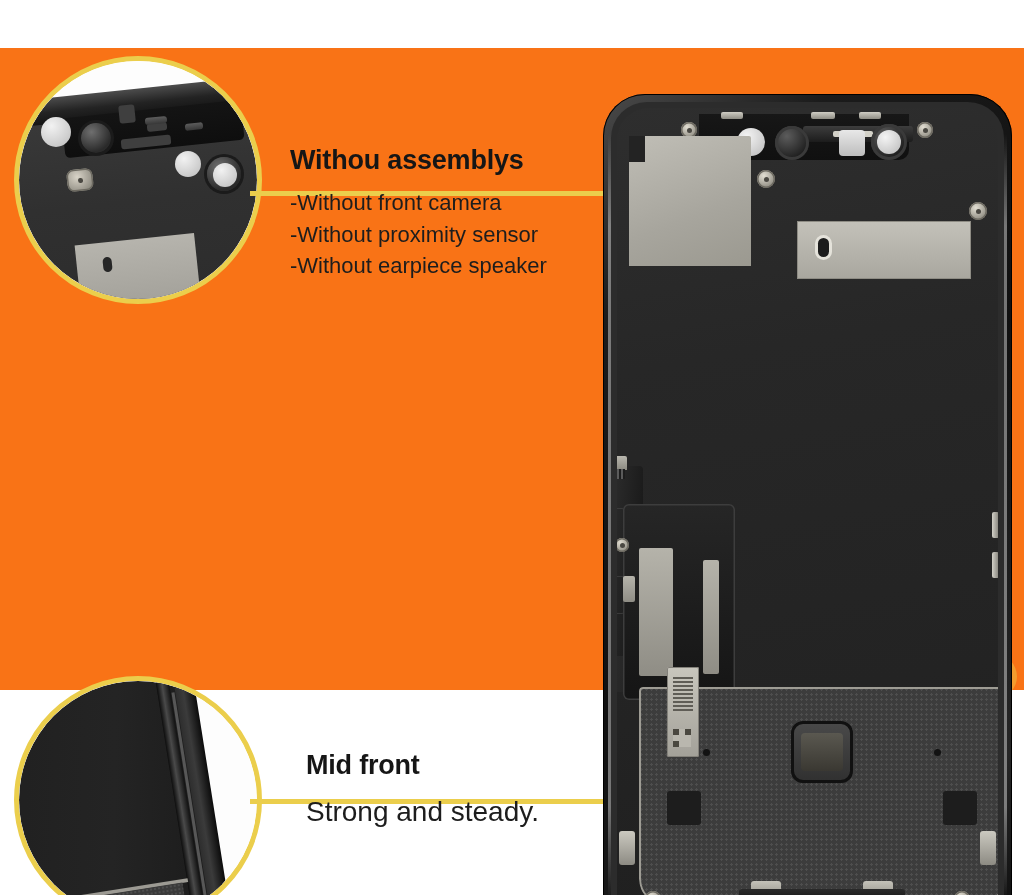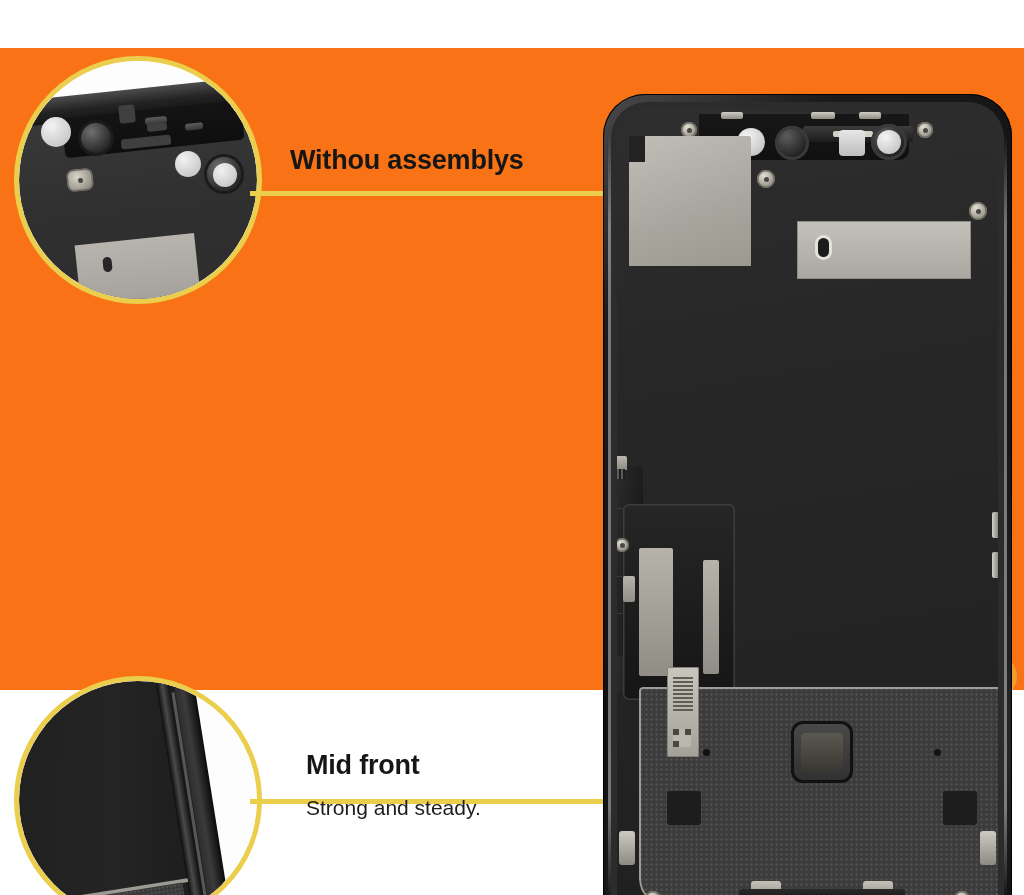"-Without front camera" div.callout-lines { html: none -> <div> <div>-Without front camera</div> <div>-Without proximity sensor</div> <div>-Without earpiece speaker</div> </div> }
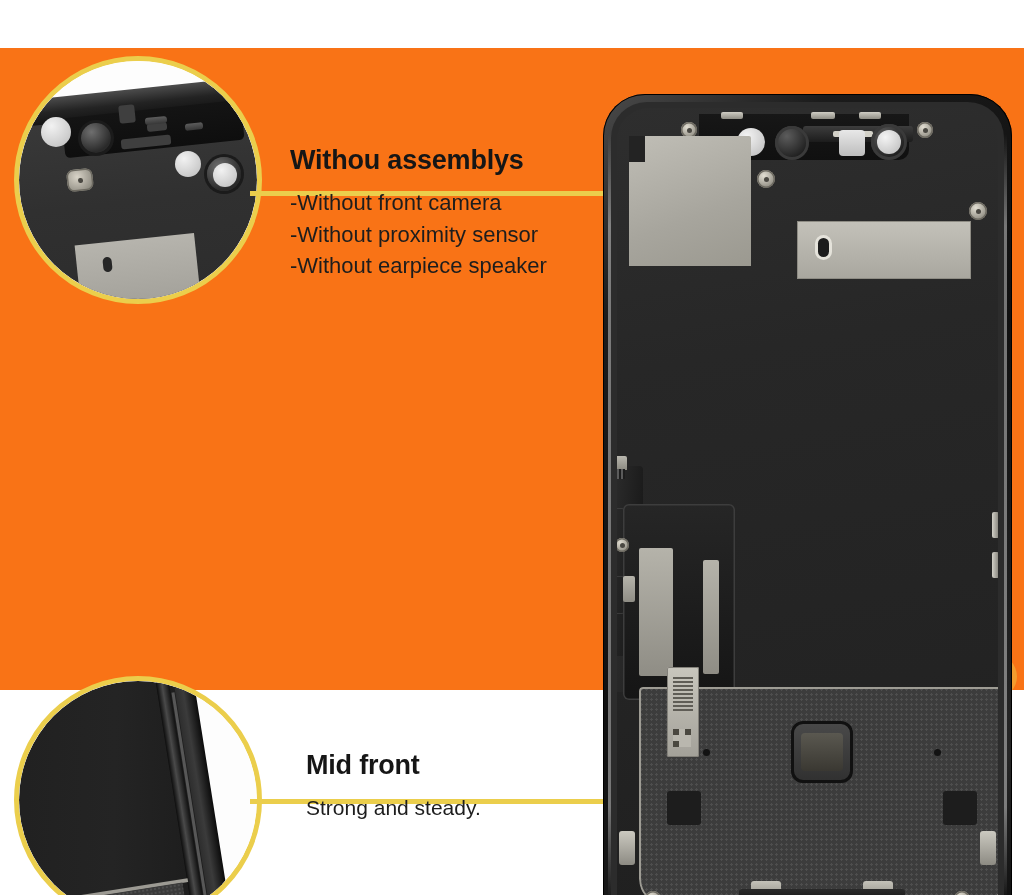"Strong and steady." .callout-sub { font-size: 21px -> 28px }
